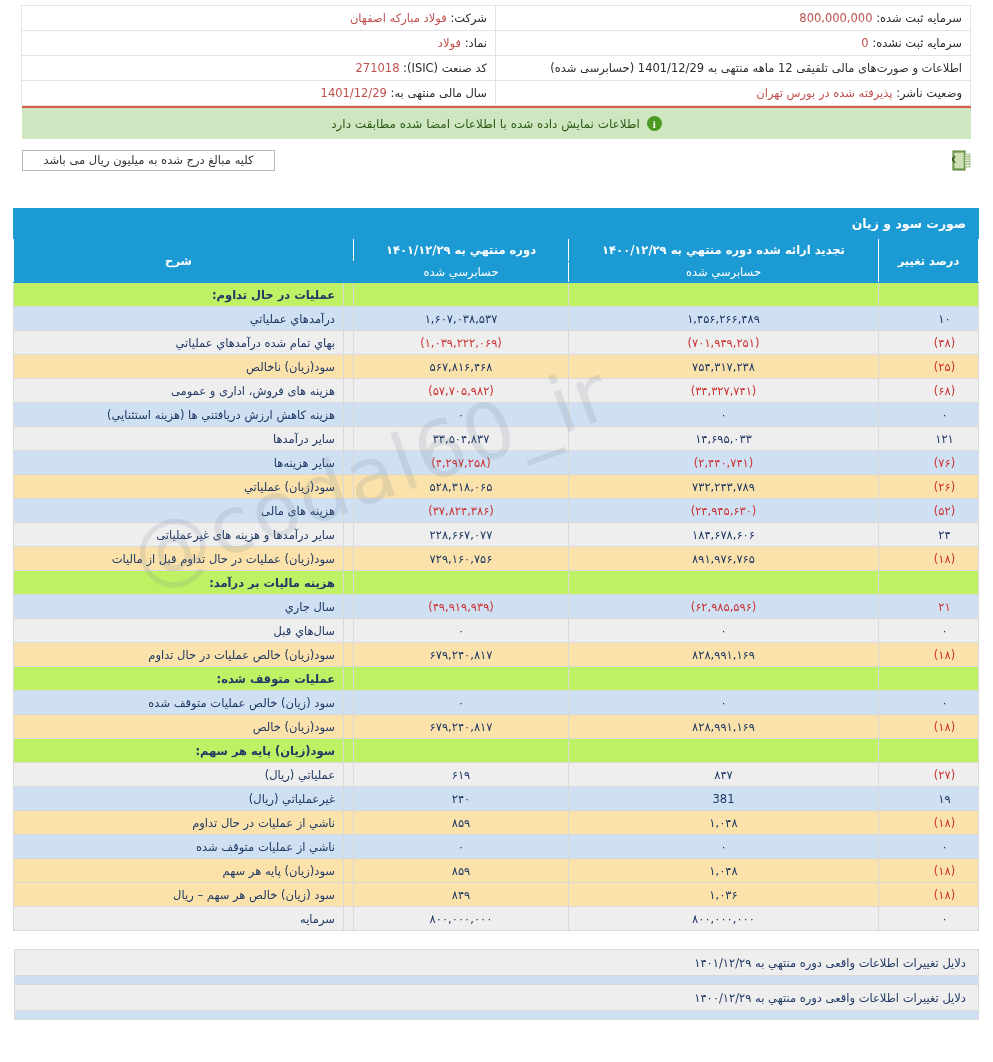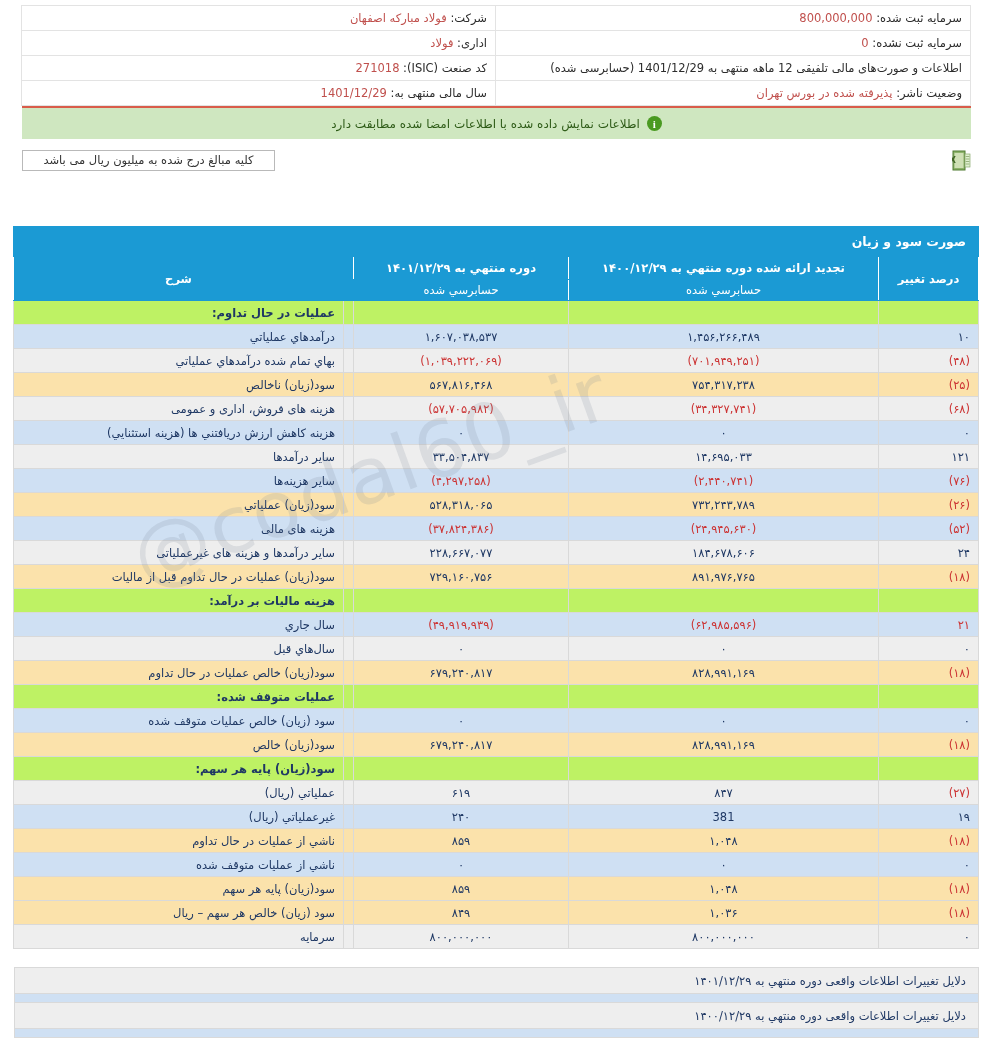"اداری:" span.lbl { text: اداری -> نماد }
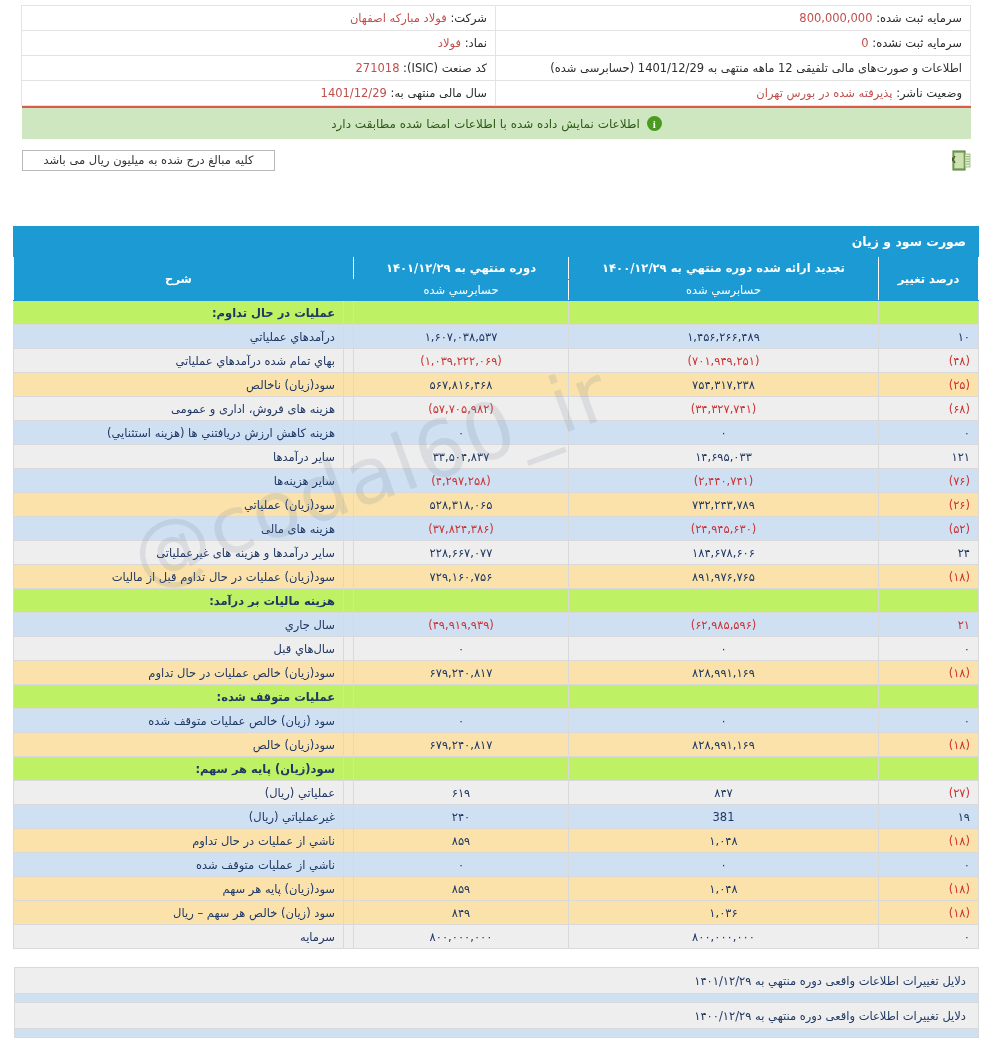"صورت سود و زیان" .stmt-wrap { margin: 52px 14px 0 14px -> 34px 14px 0 14px }
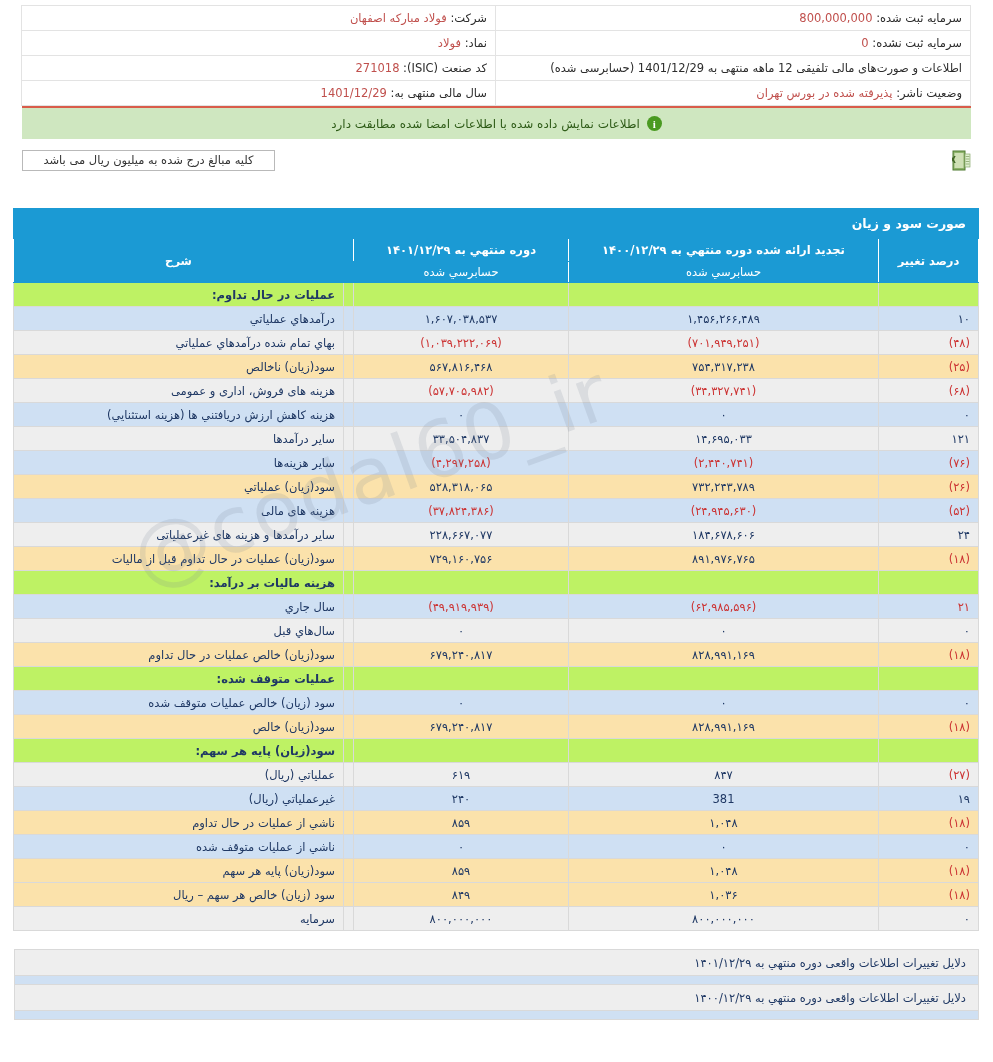"۱۰" td.pct { text-align: right -> center }
